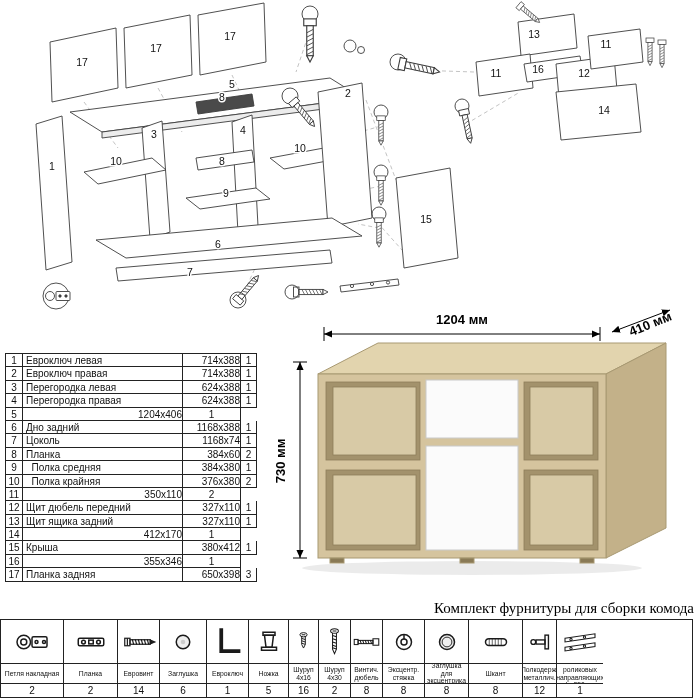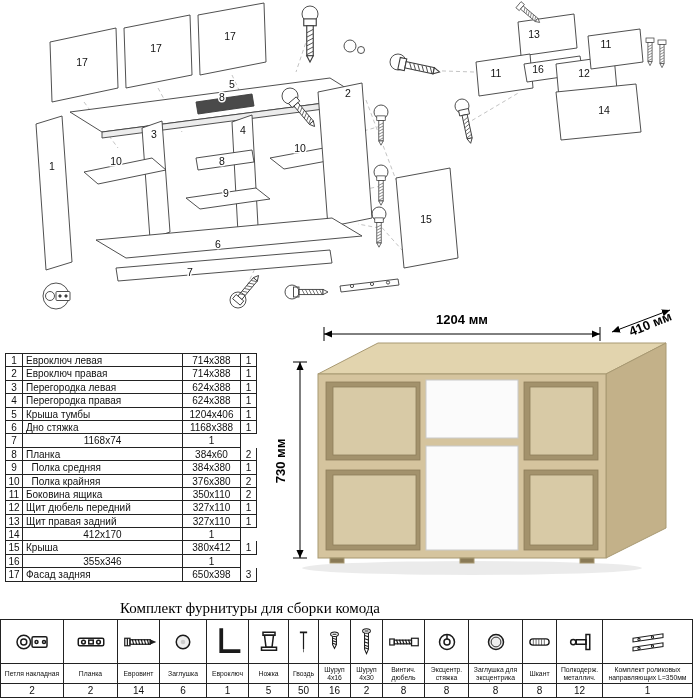"714x388" .pt-size { text-align: center -> right }
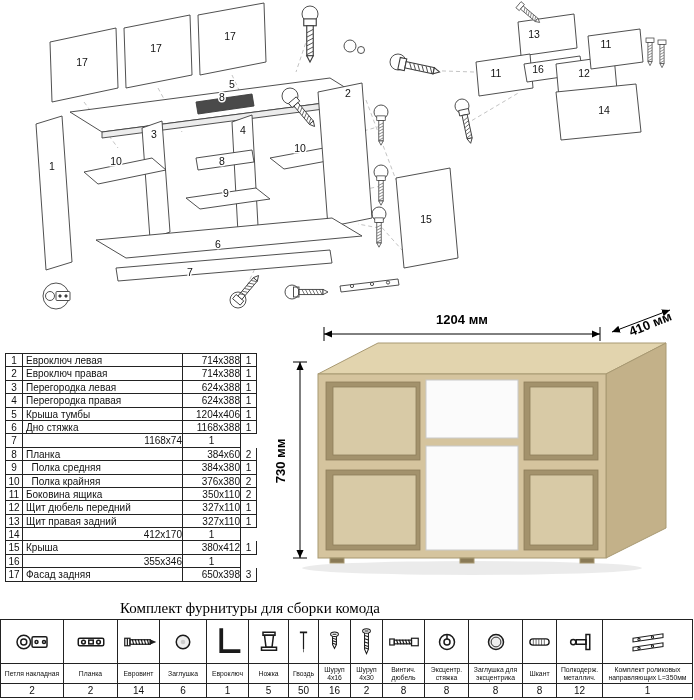"Крыша тумбы" div.pt-cell { html: <div>Крыша тумбы</div> -> none }
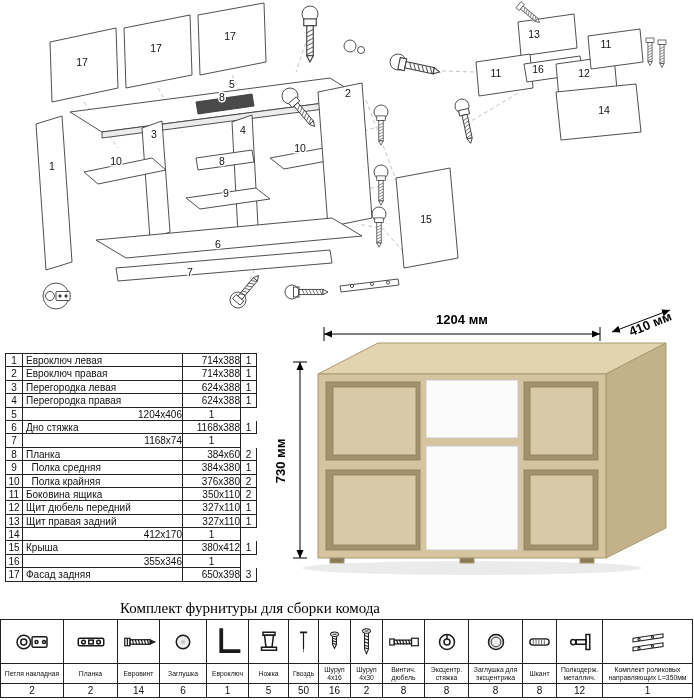"Дно стяжка" div.pt-cell { text: стяжка -> задний }
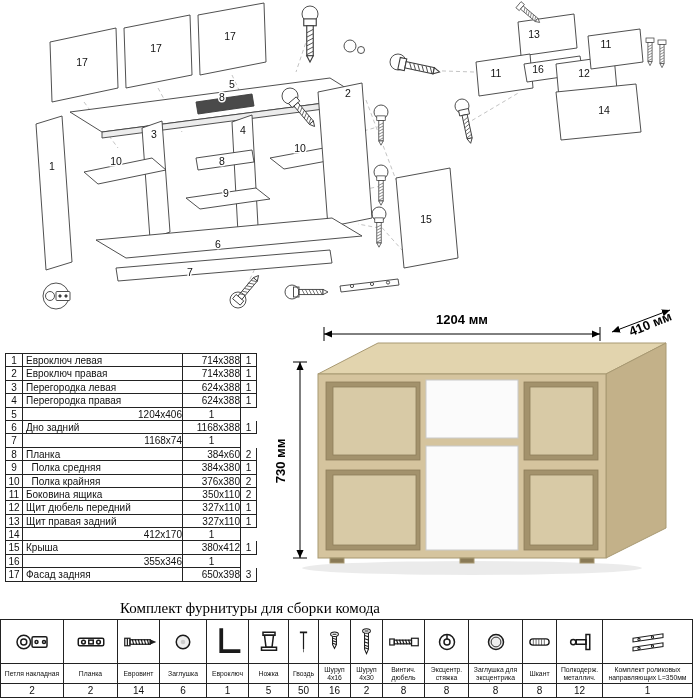"Цоколь" div.pt-cell { html: none -> <div>Цоколь</div> }
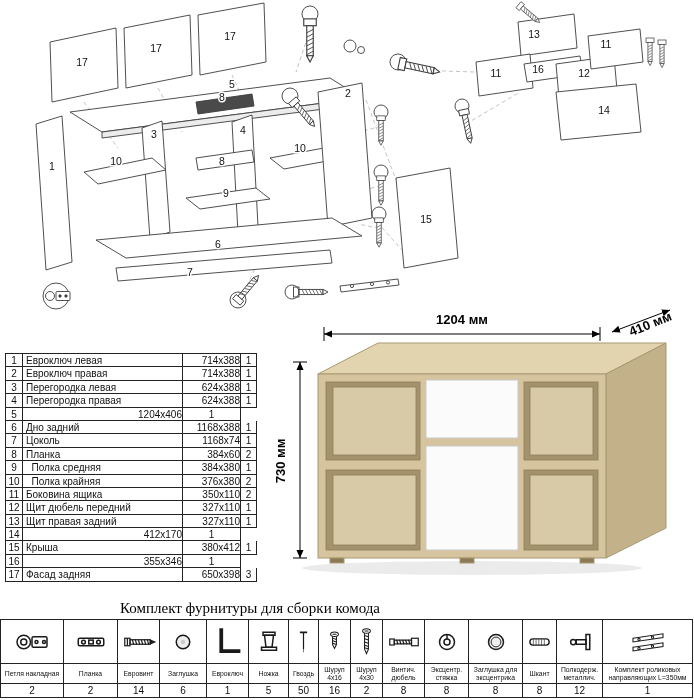"Боковина ящика" div.pt-cell { html: <div>Боковина ящика</div> -> none }
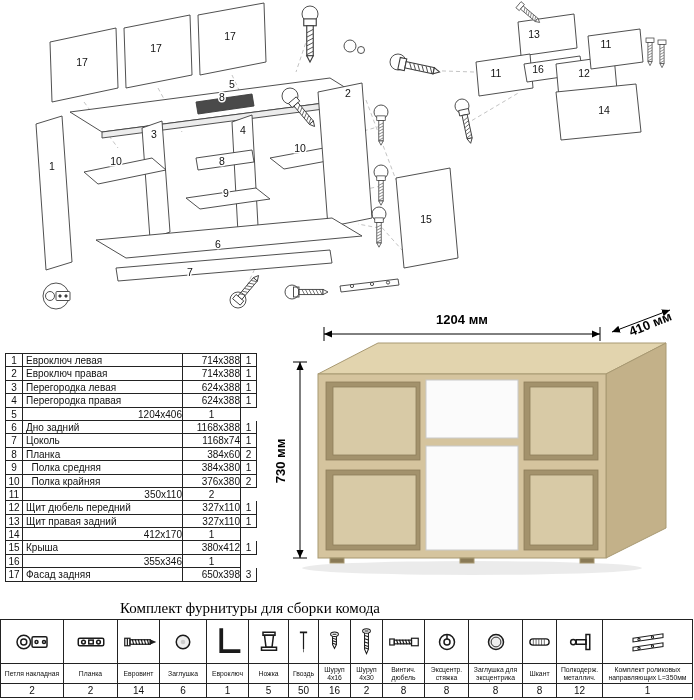"Щит правая задний" div.pt-cell { text: правая -> ящика }
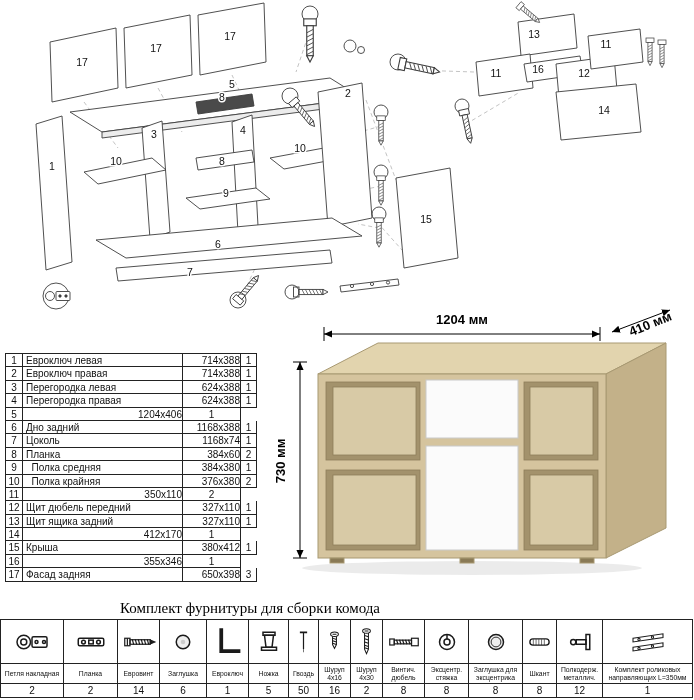"Фасад задняя" div.pt-cell { text: Фасад -> Планка }
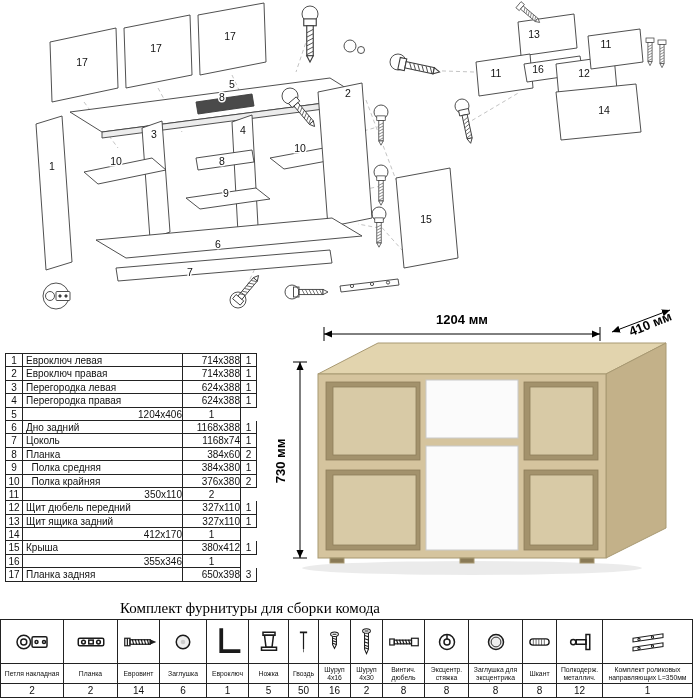"Комплект фурнитуры для сборки комода" #hw-title { text-align: left -> right }
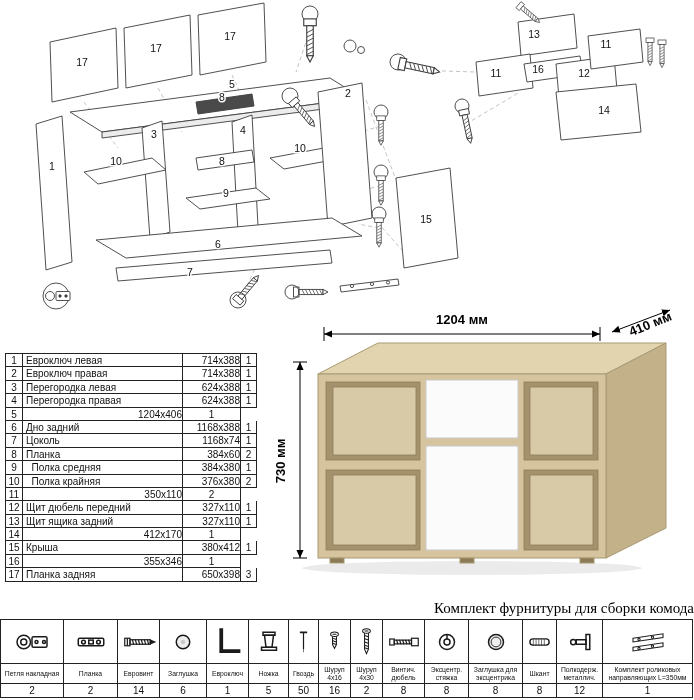"50" div.hw-col { html: <div> <div> <svg> <use></use> </svg> </div> <div>Гвоздь</div> <div>50</div> </div> -> none }
